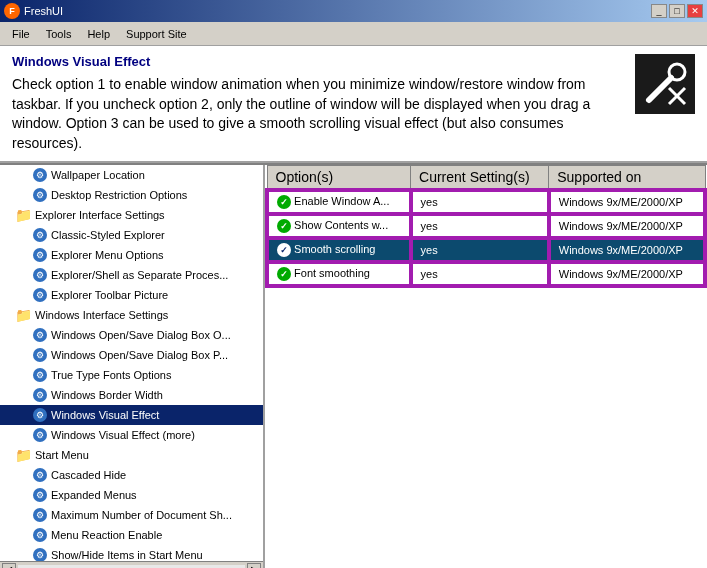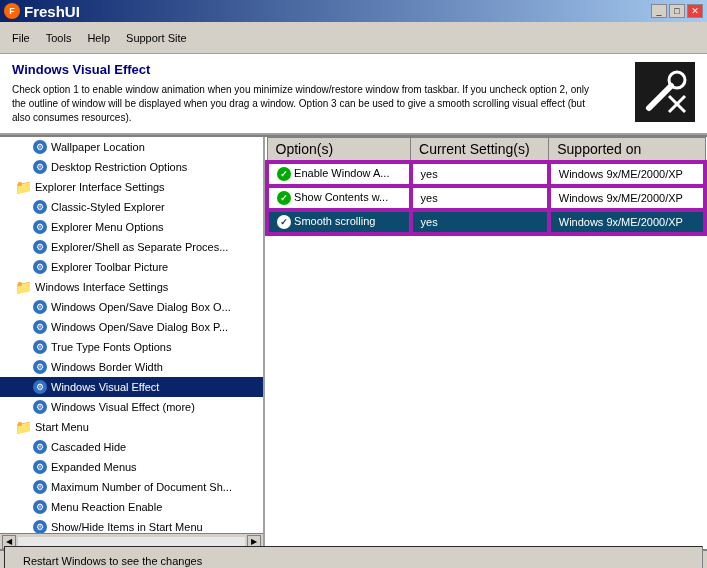"FreshUI" .title-text { font-size: 15px -> 11px; font-weight: bold -> normal }
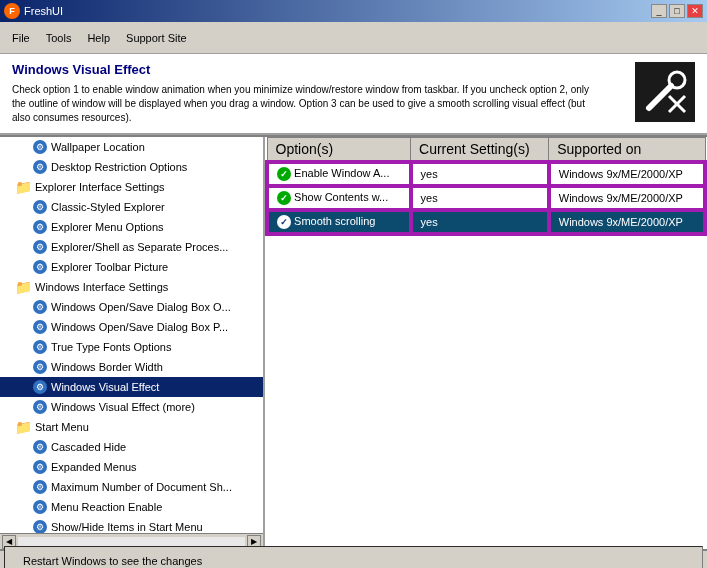"File" .menu-bar { height: 32px -> 24px }
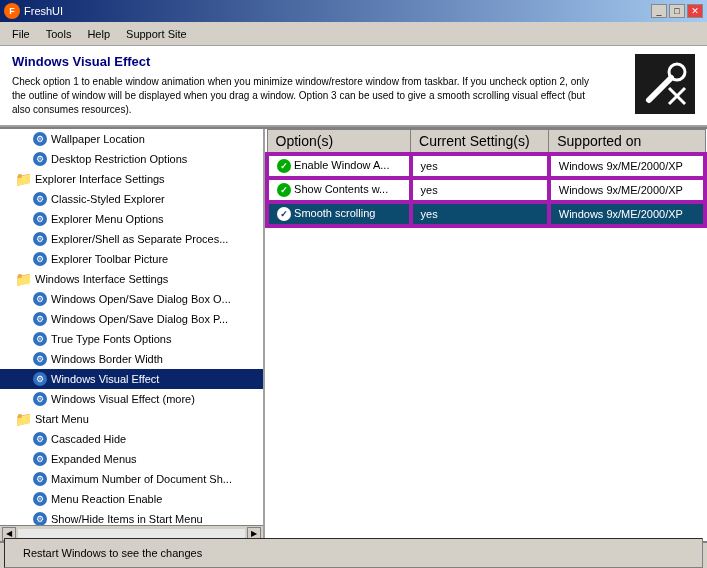"Check option 1 to enable" .header-desc { font-size: 10px -> 14px }
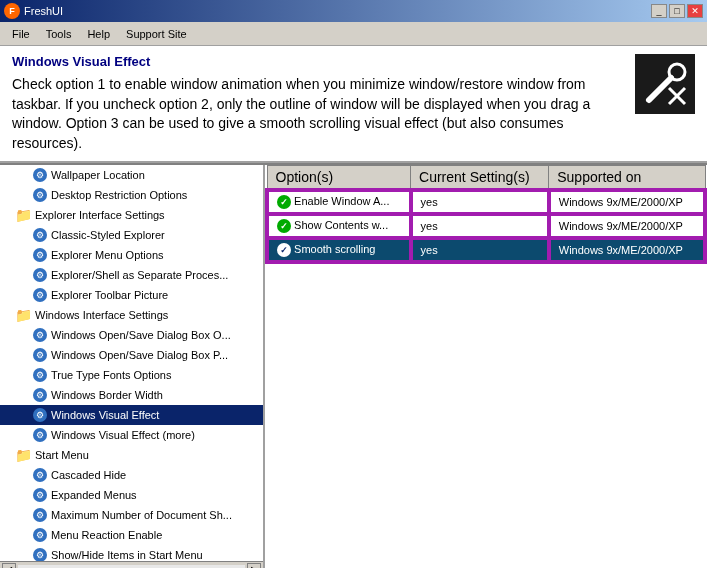"✓ Font smoothing" tr { html: none -> <tr> <td><span>✓</span> Font smoothing</td> <td>yes</td> <td>Windows 9x/ME/2000/XP</td> </tr> }
